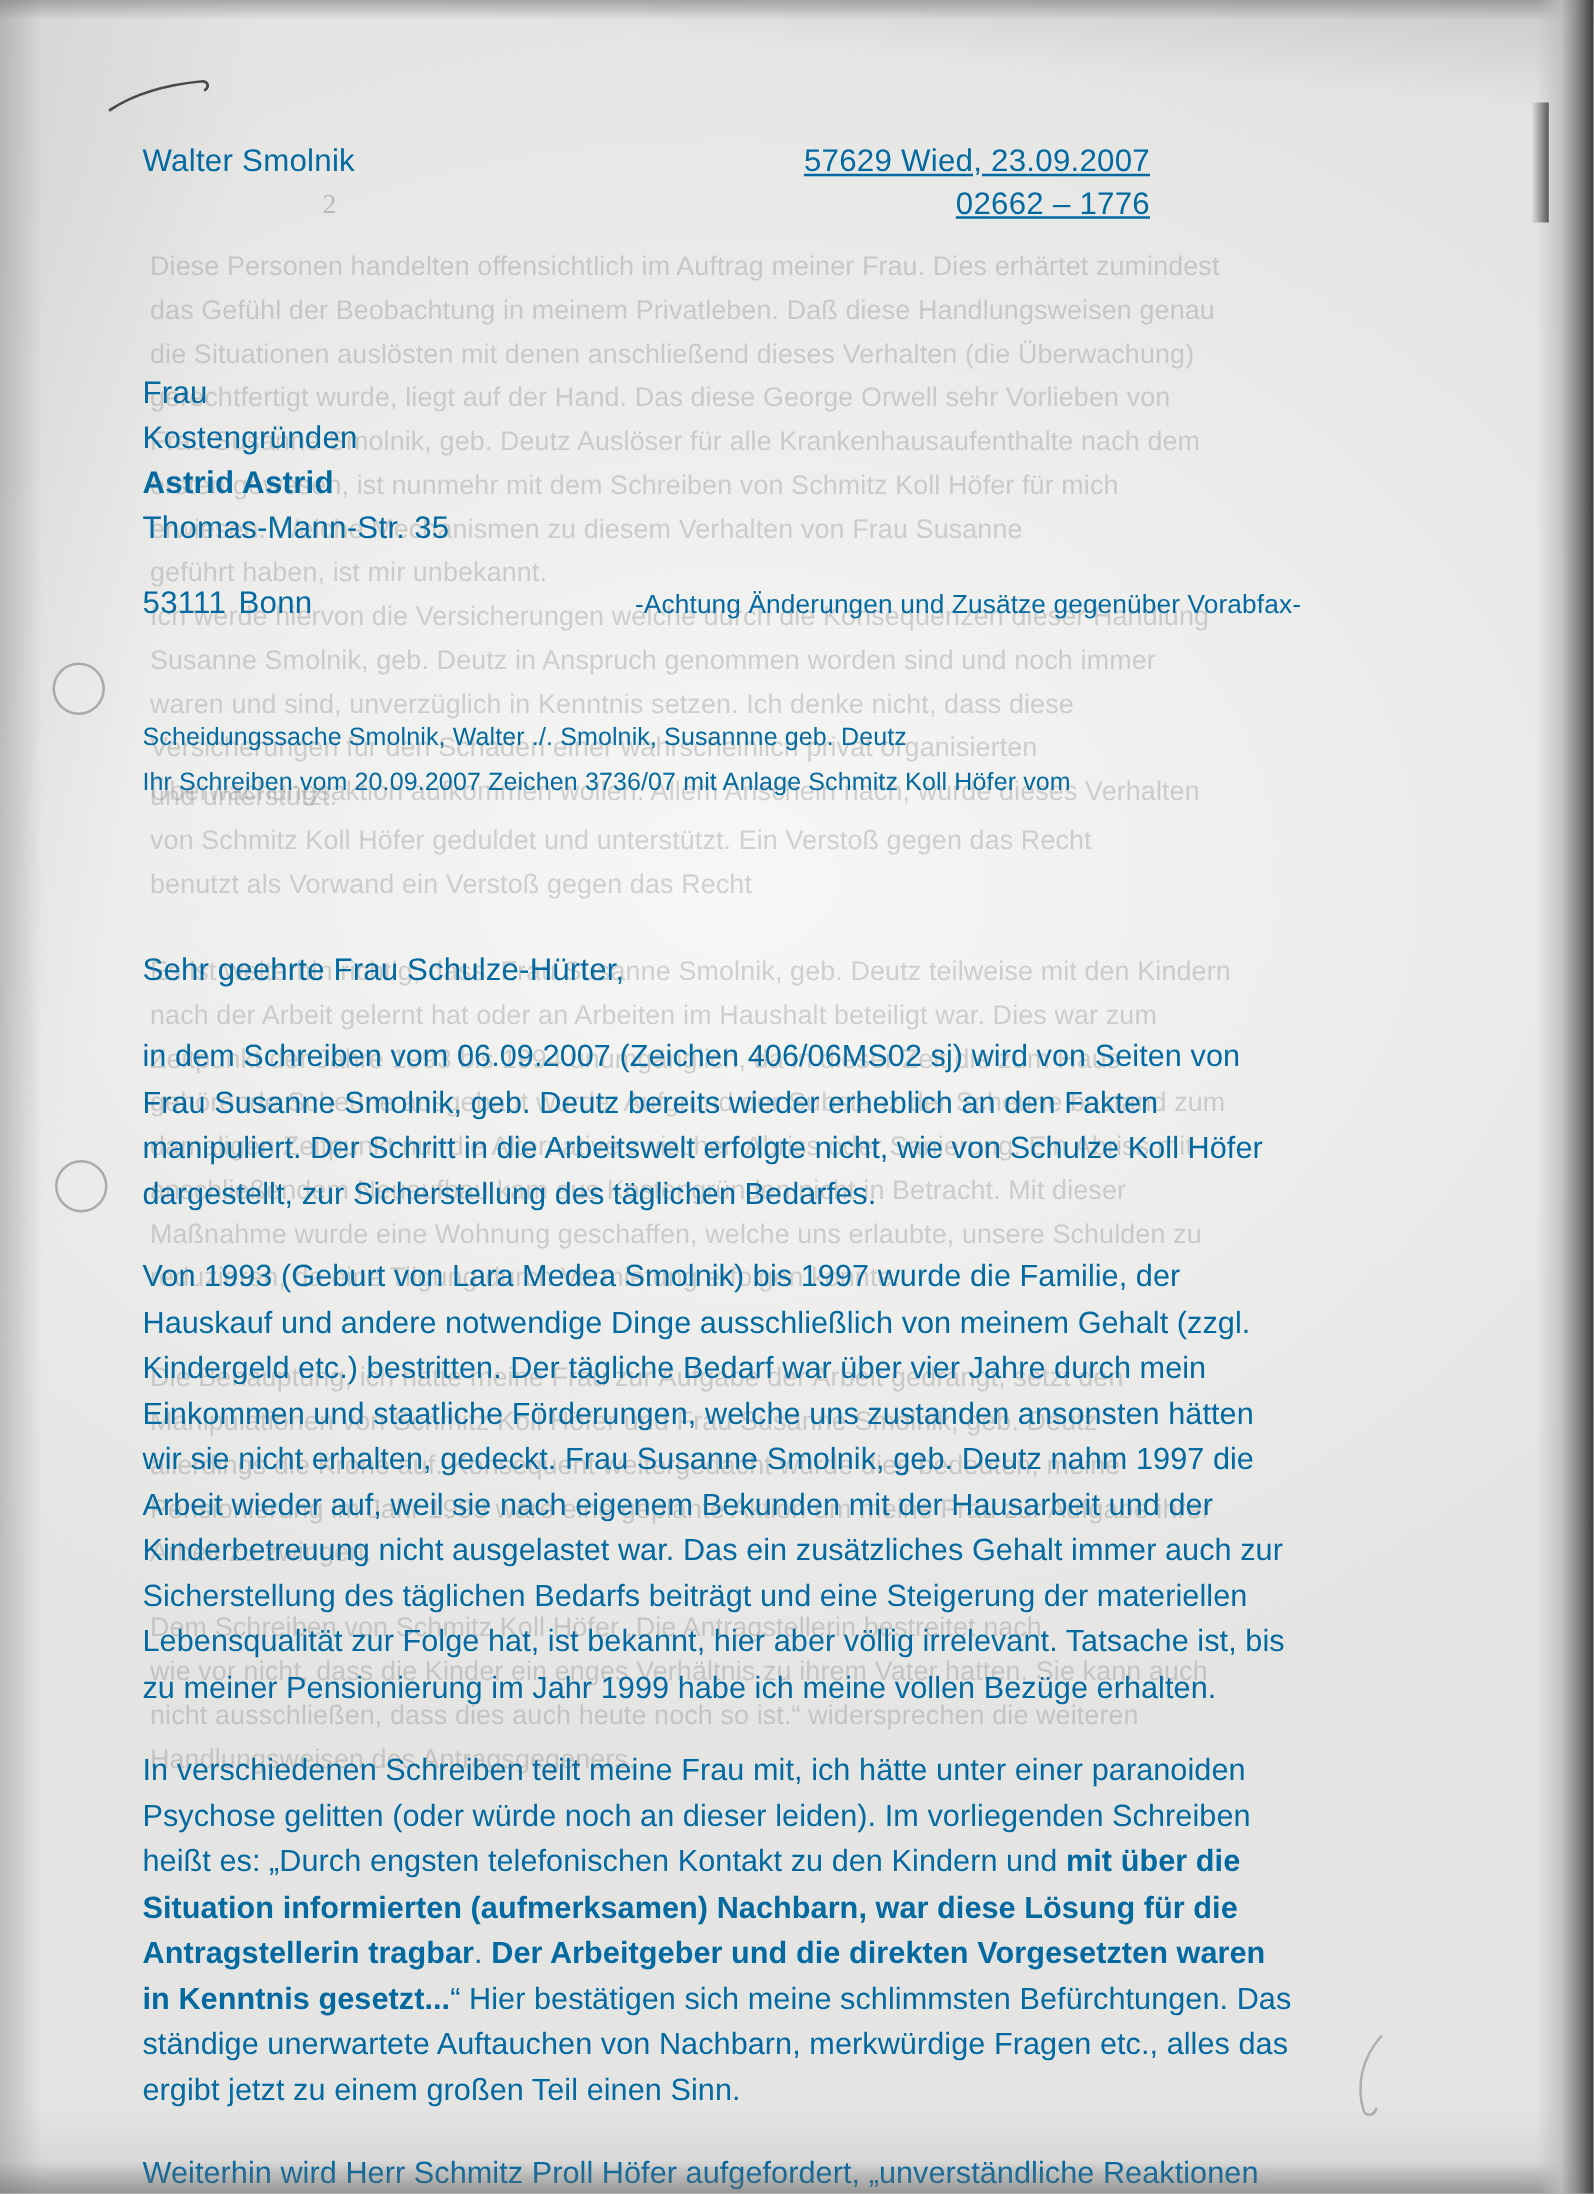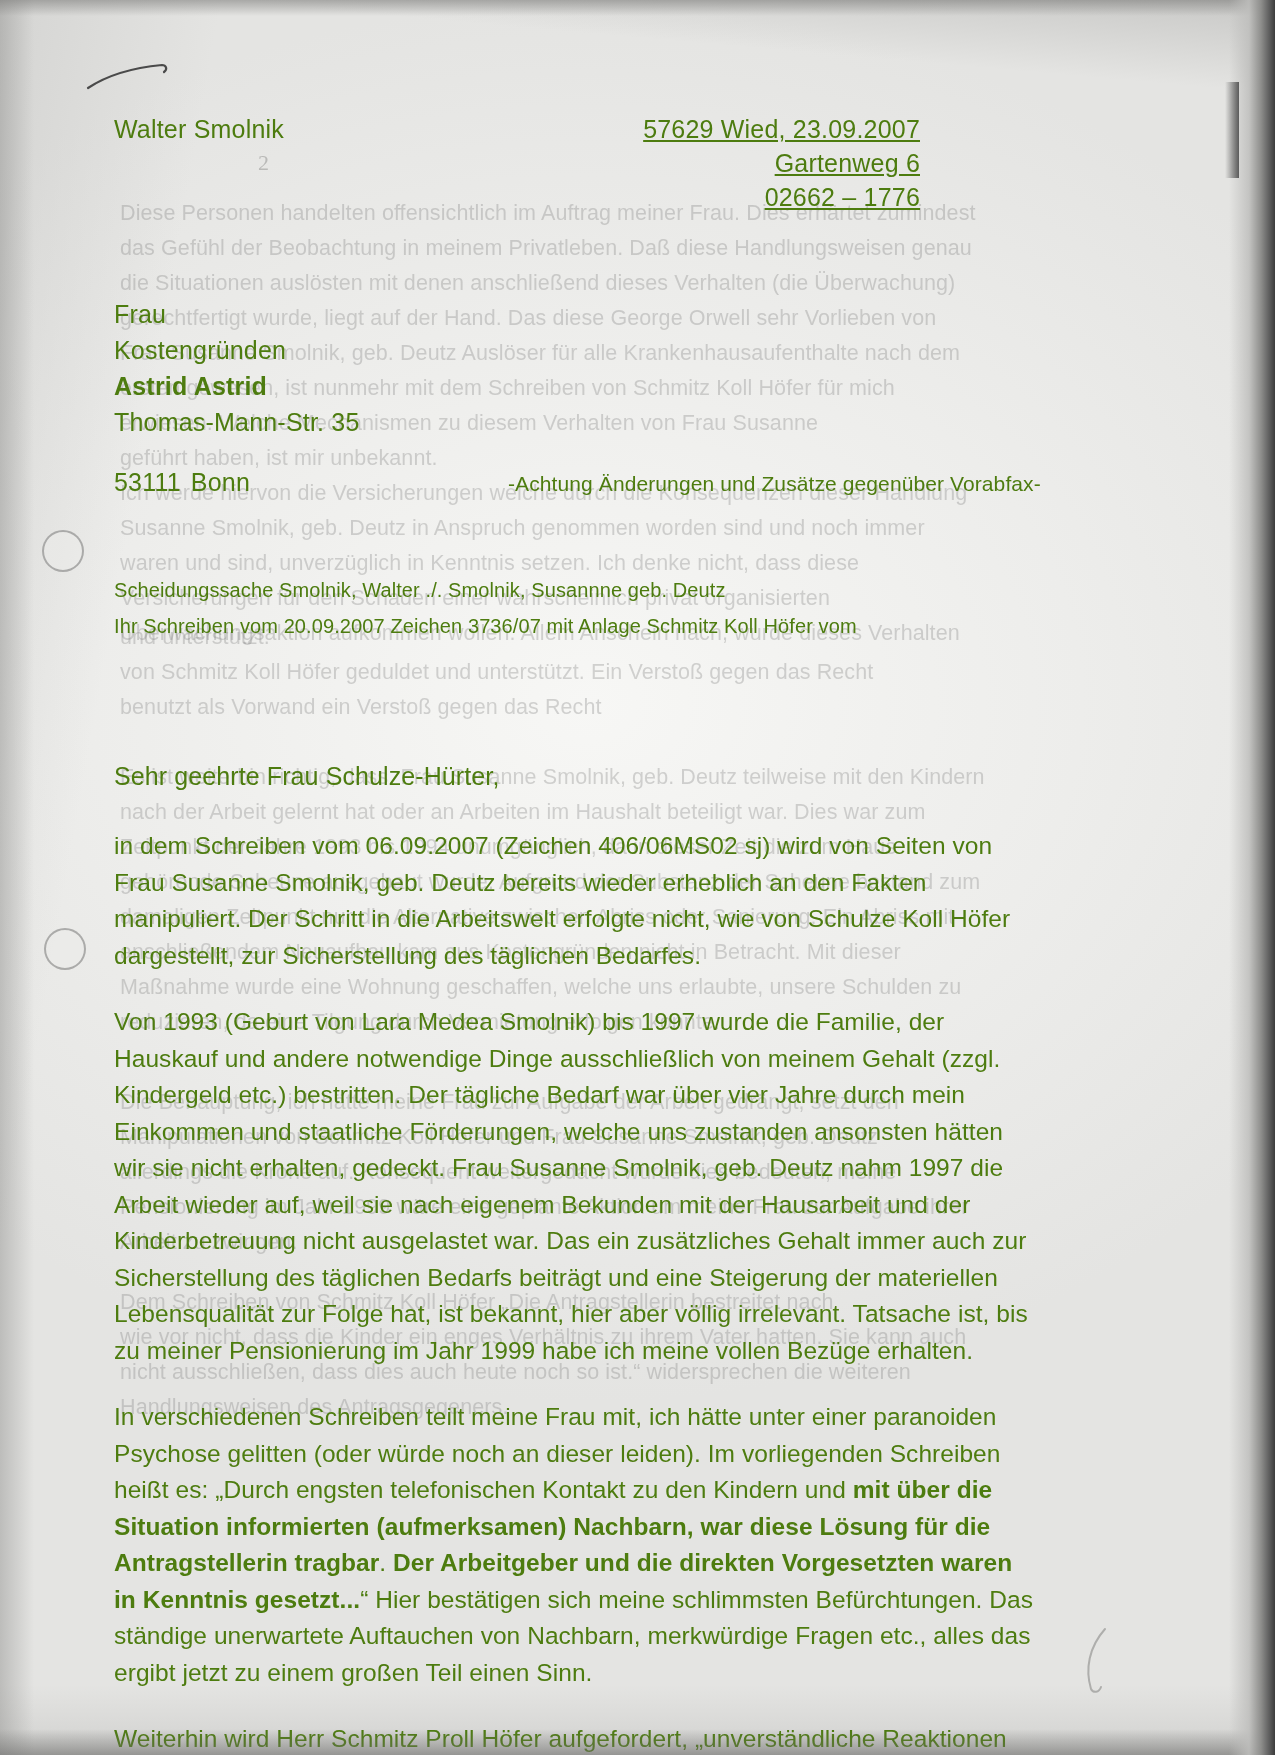"Walter Smolnik" .content { color: #4d7c0f -> #0369a1 }
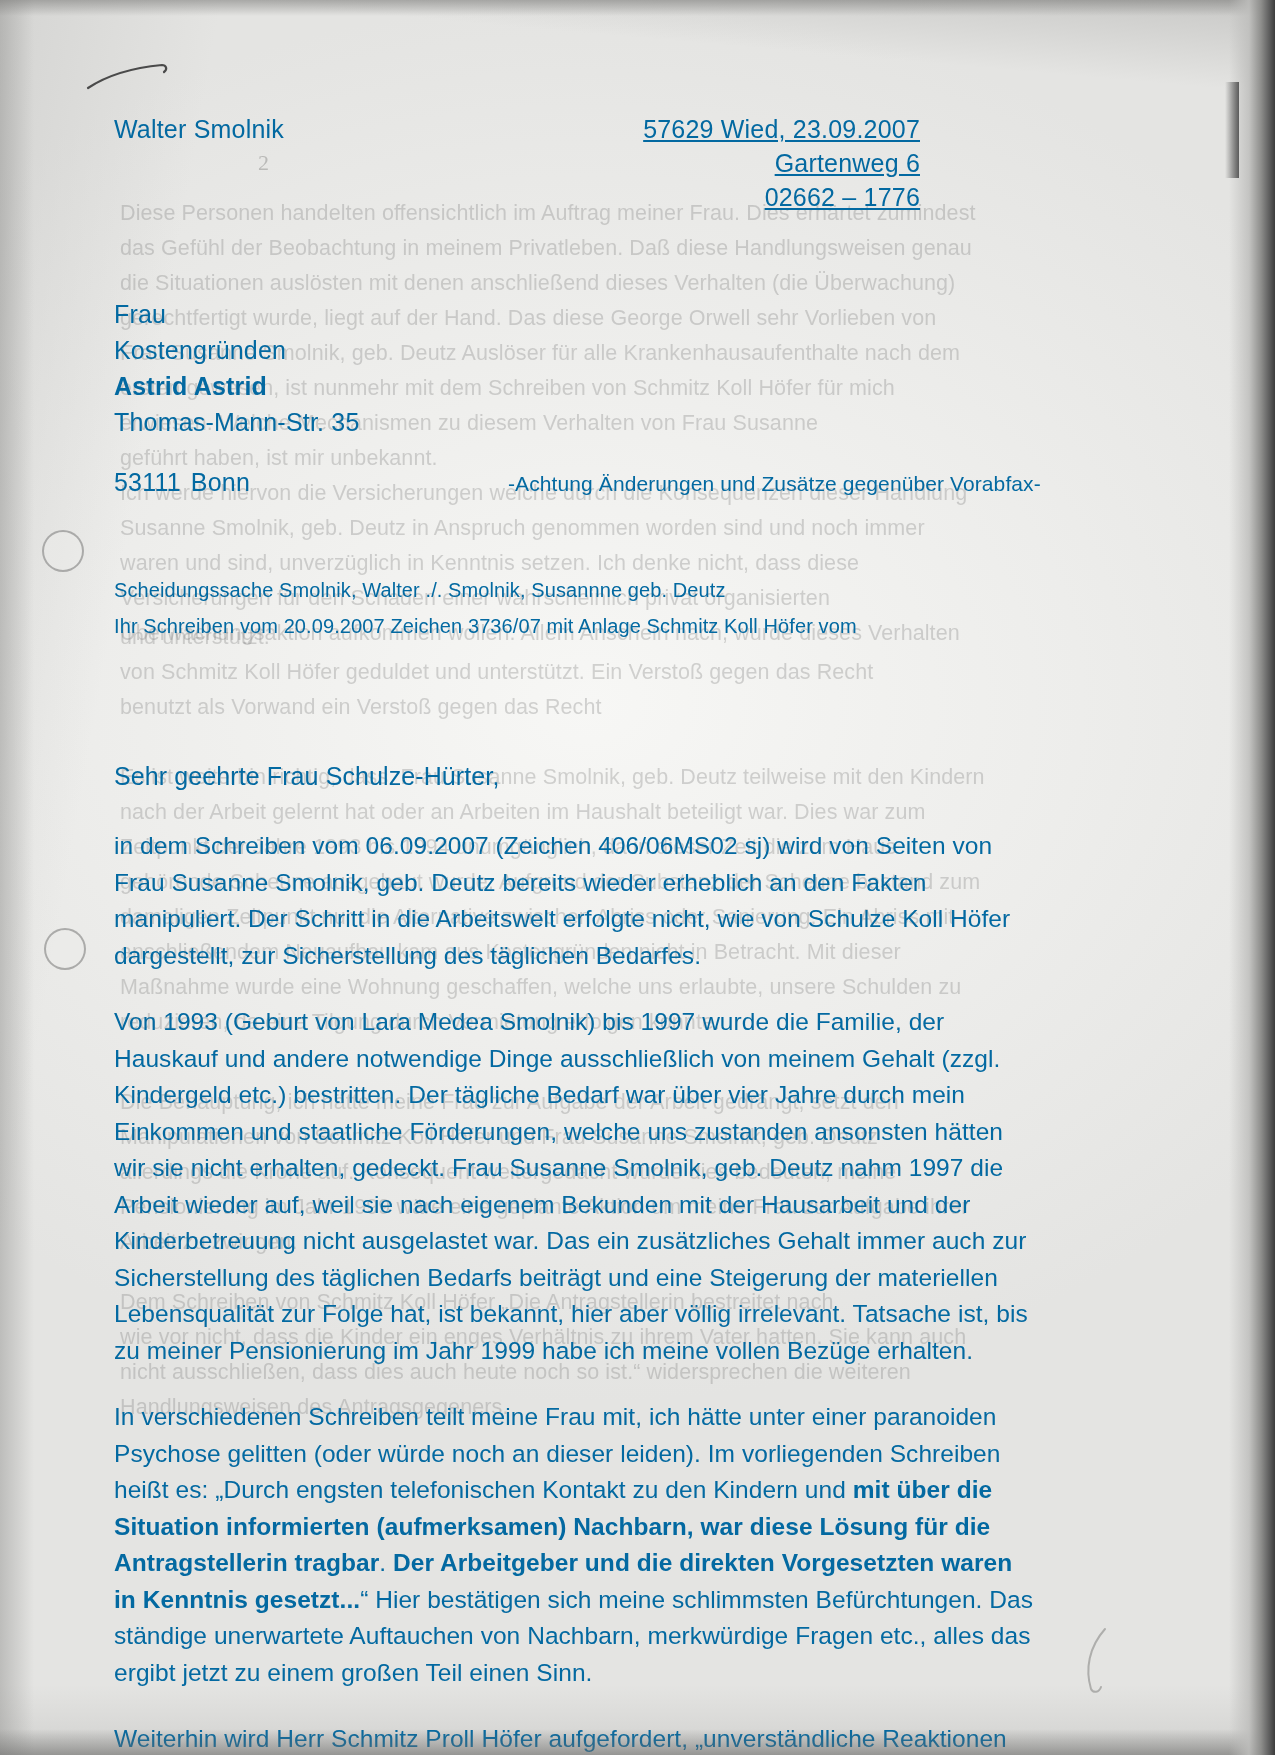"Gartenweg 6" div { html: <div>Gartenweg 6</div> -> none }
